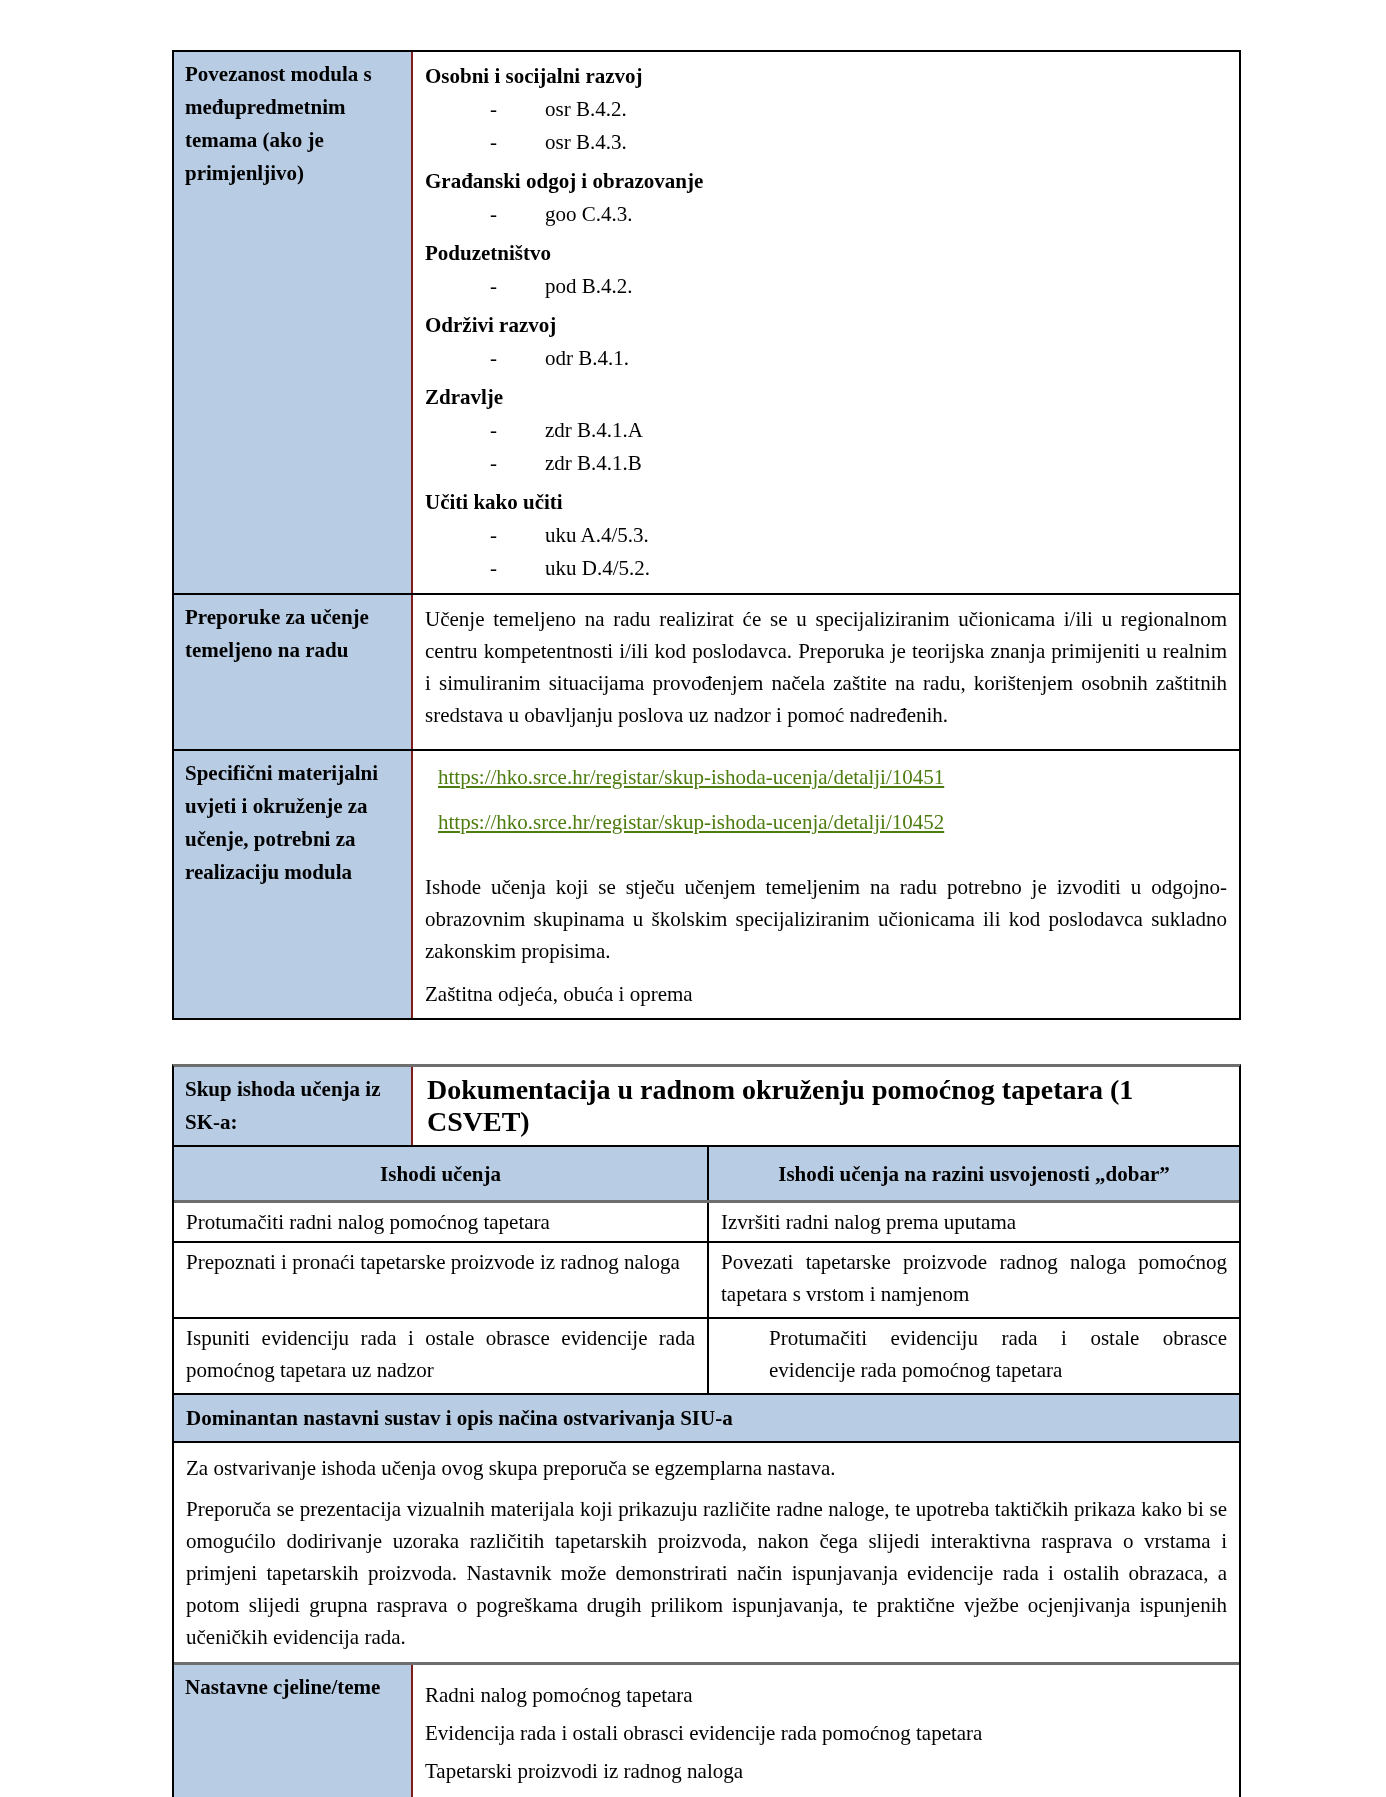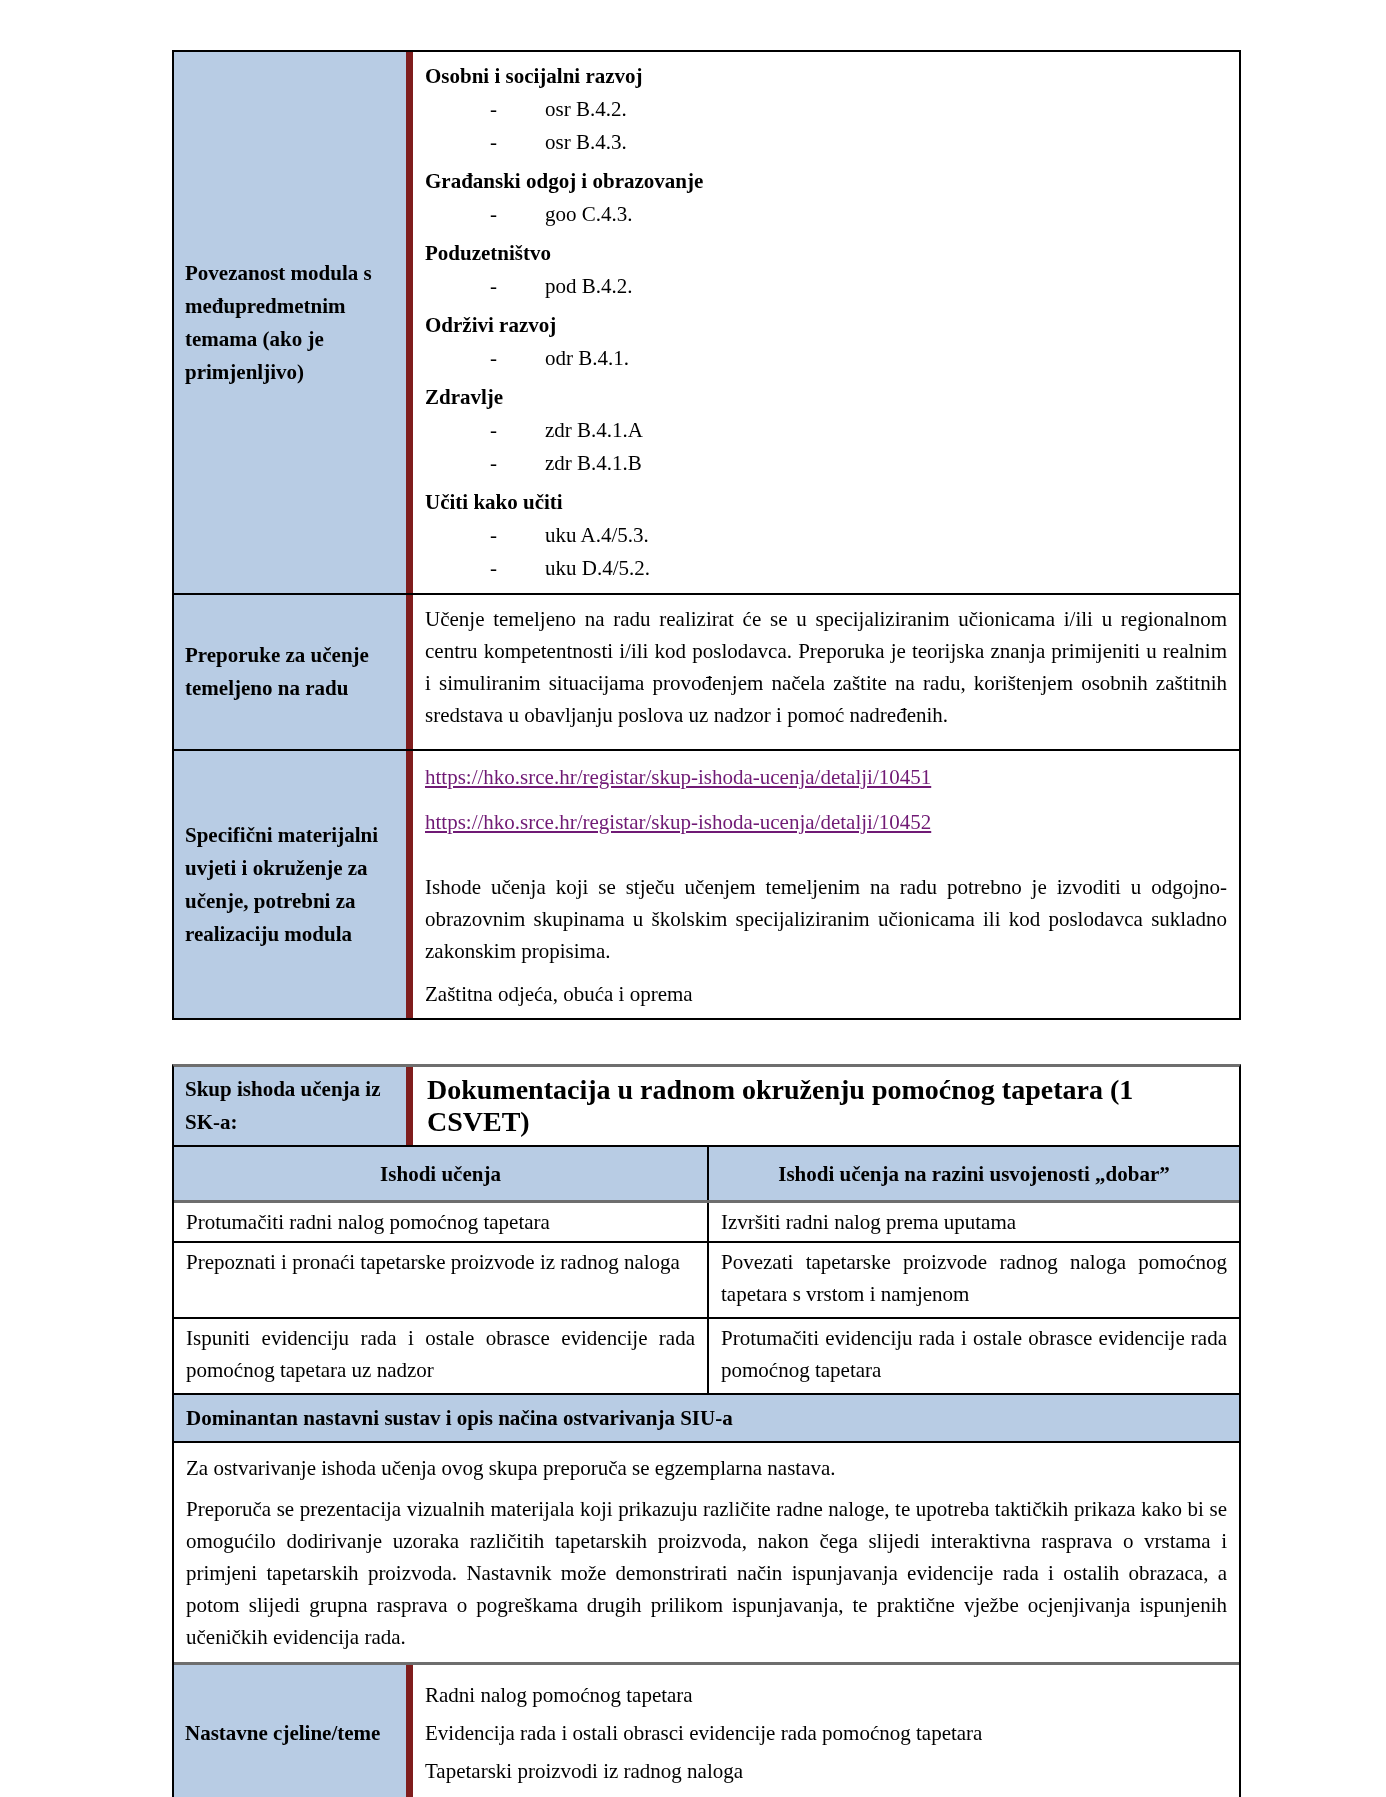"Povezanost modula s međupredmetnim" .lc { align-items: center -> flex-start; border-right: 7px solid #7f1d1d -> 2px solid #7f1d1d }
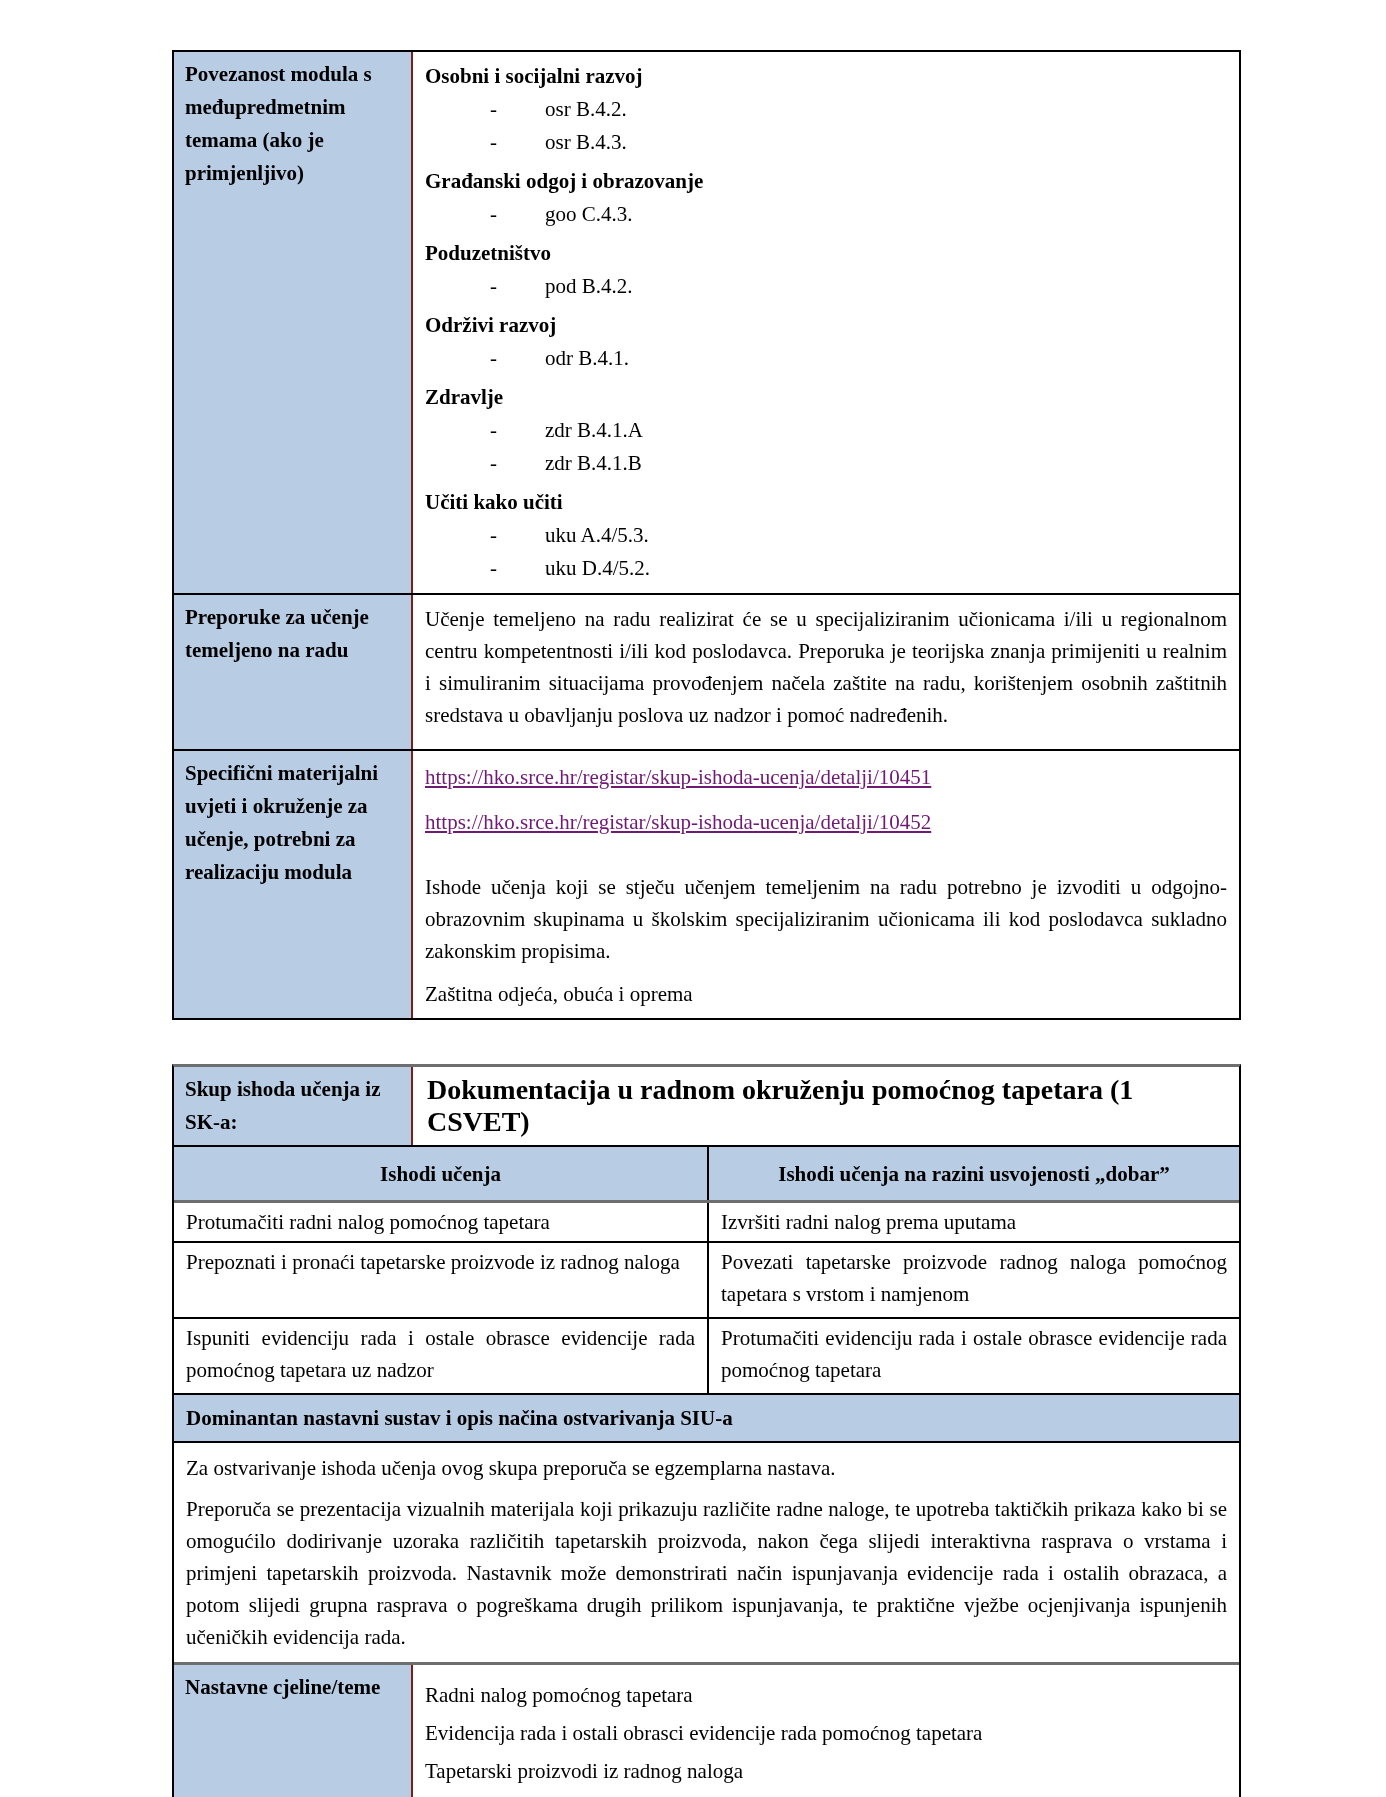"https://hko.srce.hr/registar/skup-ishoda" .lnk { color: #701a75 -> #4d7c0f; margin-left: none -> 13px }
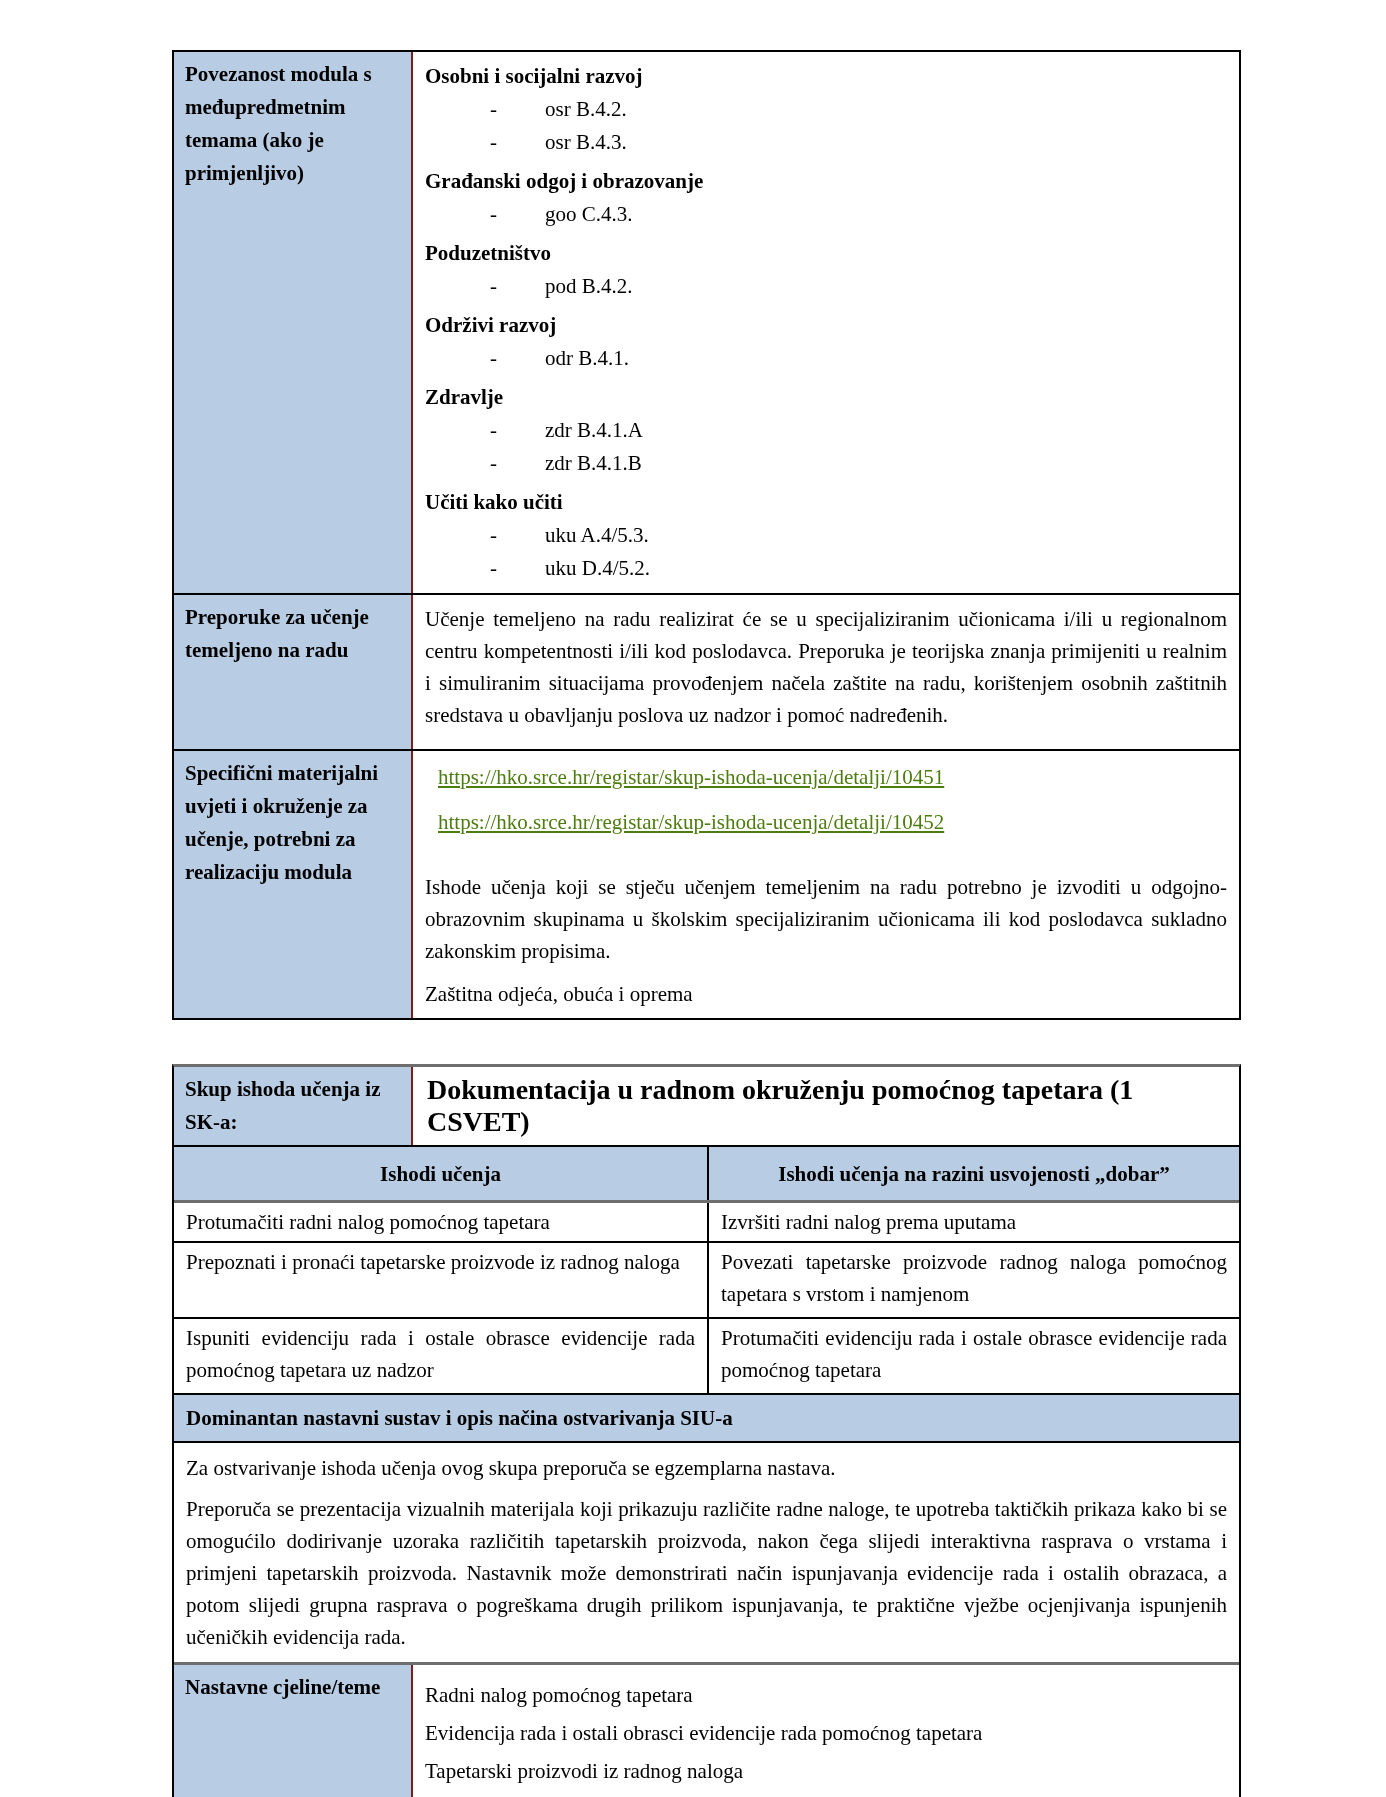"Ispuniti evidenciju rada i ostale" .or3 { gap: none -> 48px }
